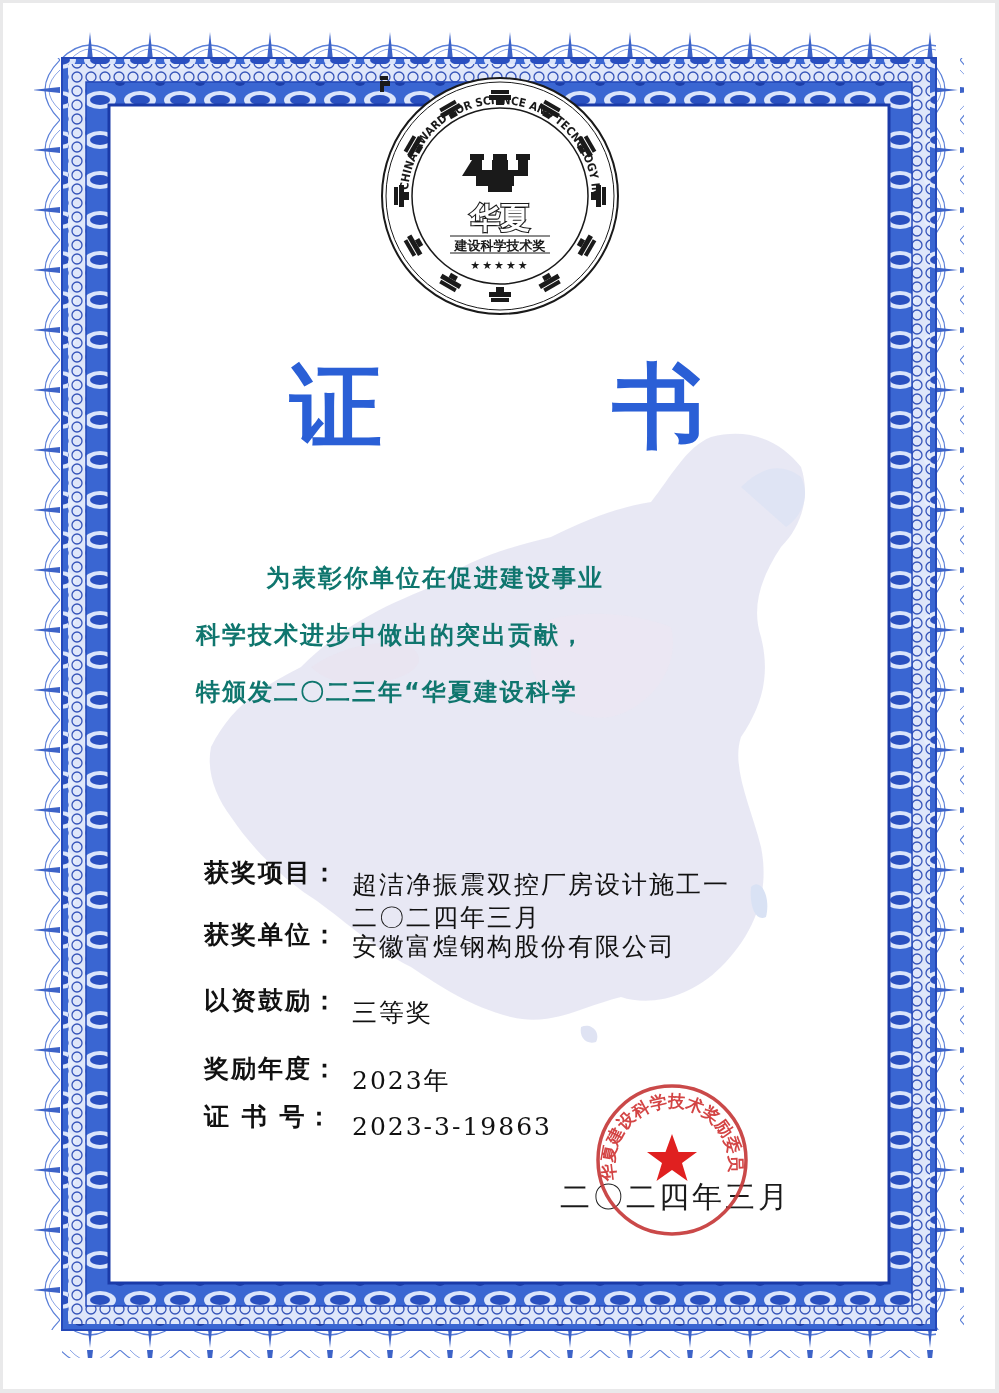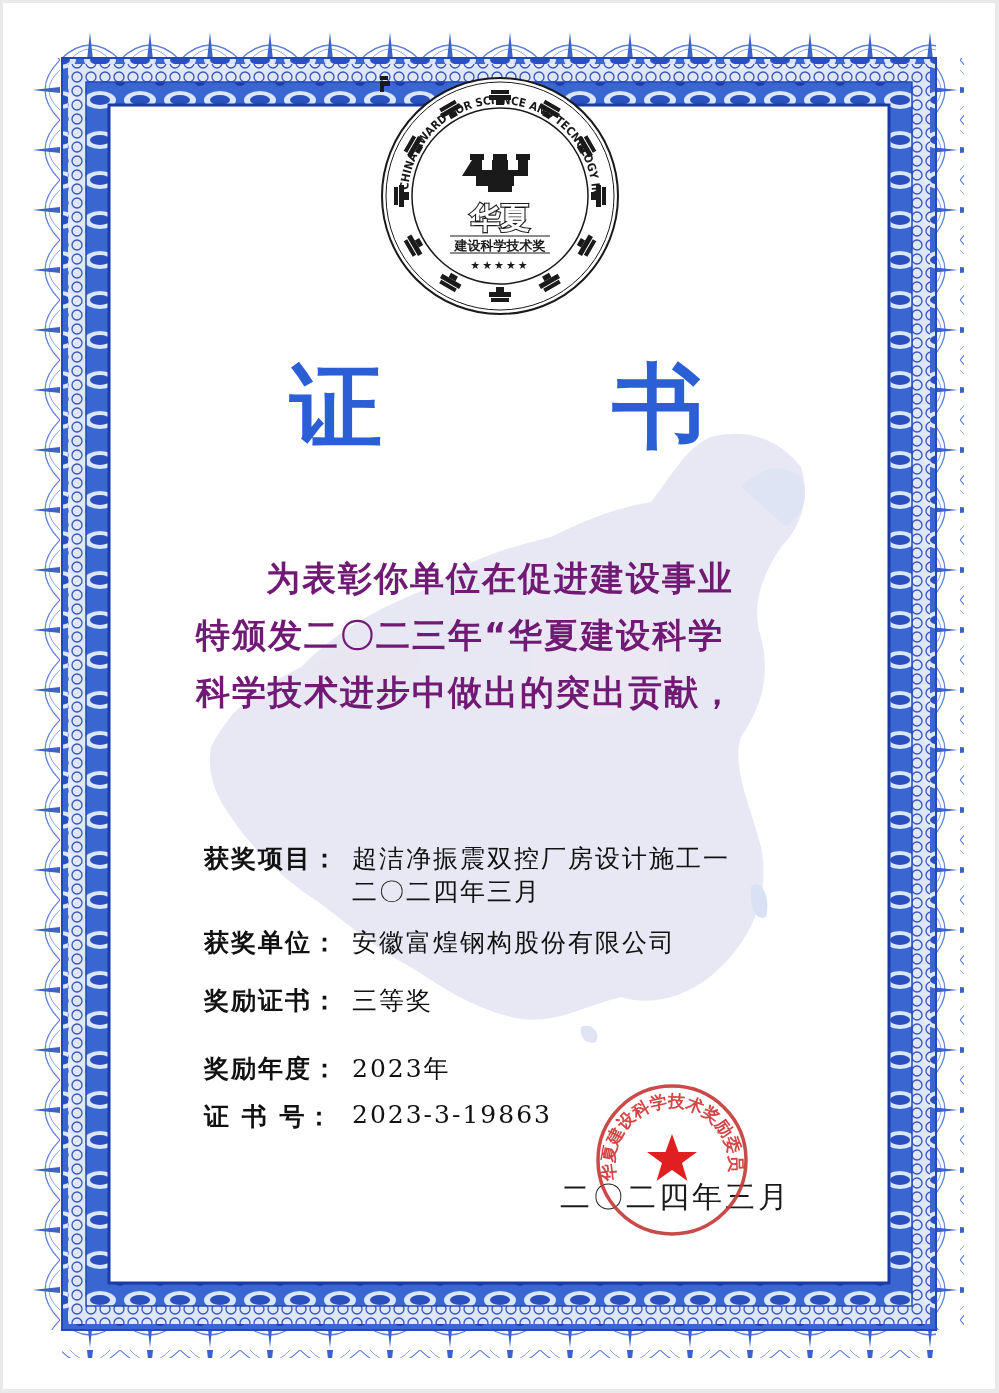"为表彰你单位在促进建设事业" .body-text { color: #701a75 -> #0f766e; font-size: 34px -> 24px }
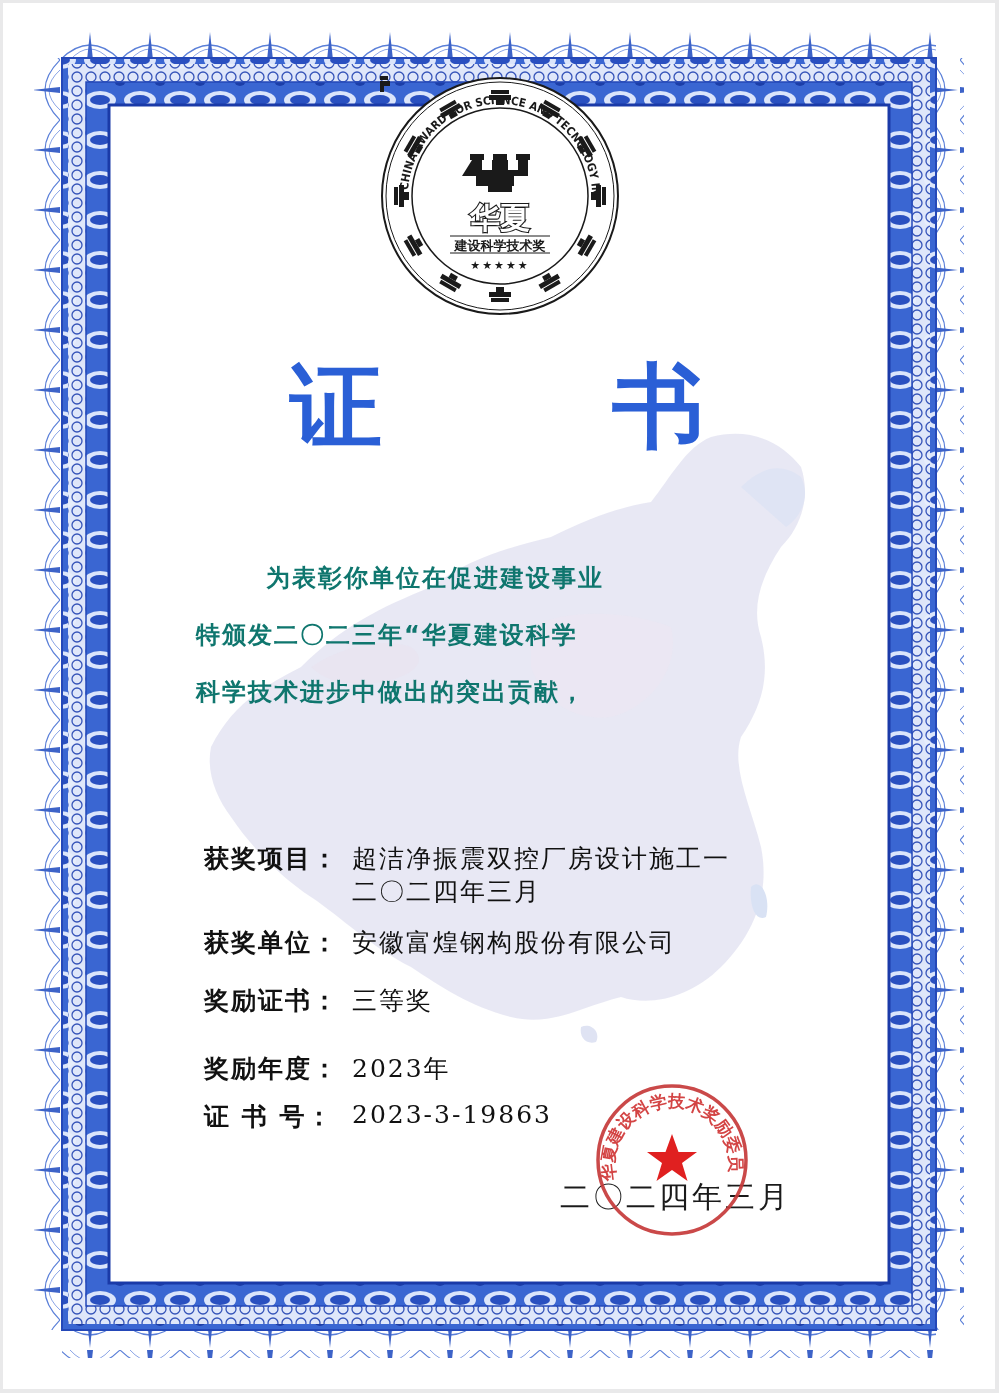"特颁发二〇二三年“华夏建设科学" div.line { order: before "科学技术进步中做出的突出贡献，" -> after "科学技术进步中做出的突出贡献，" }
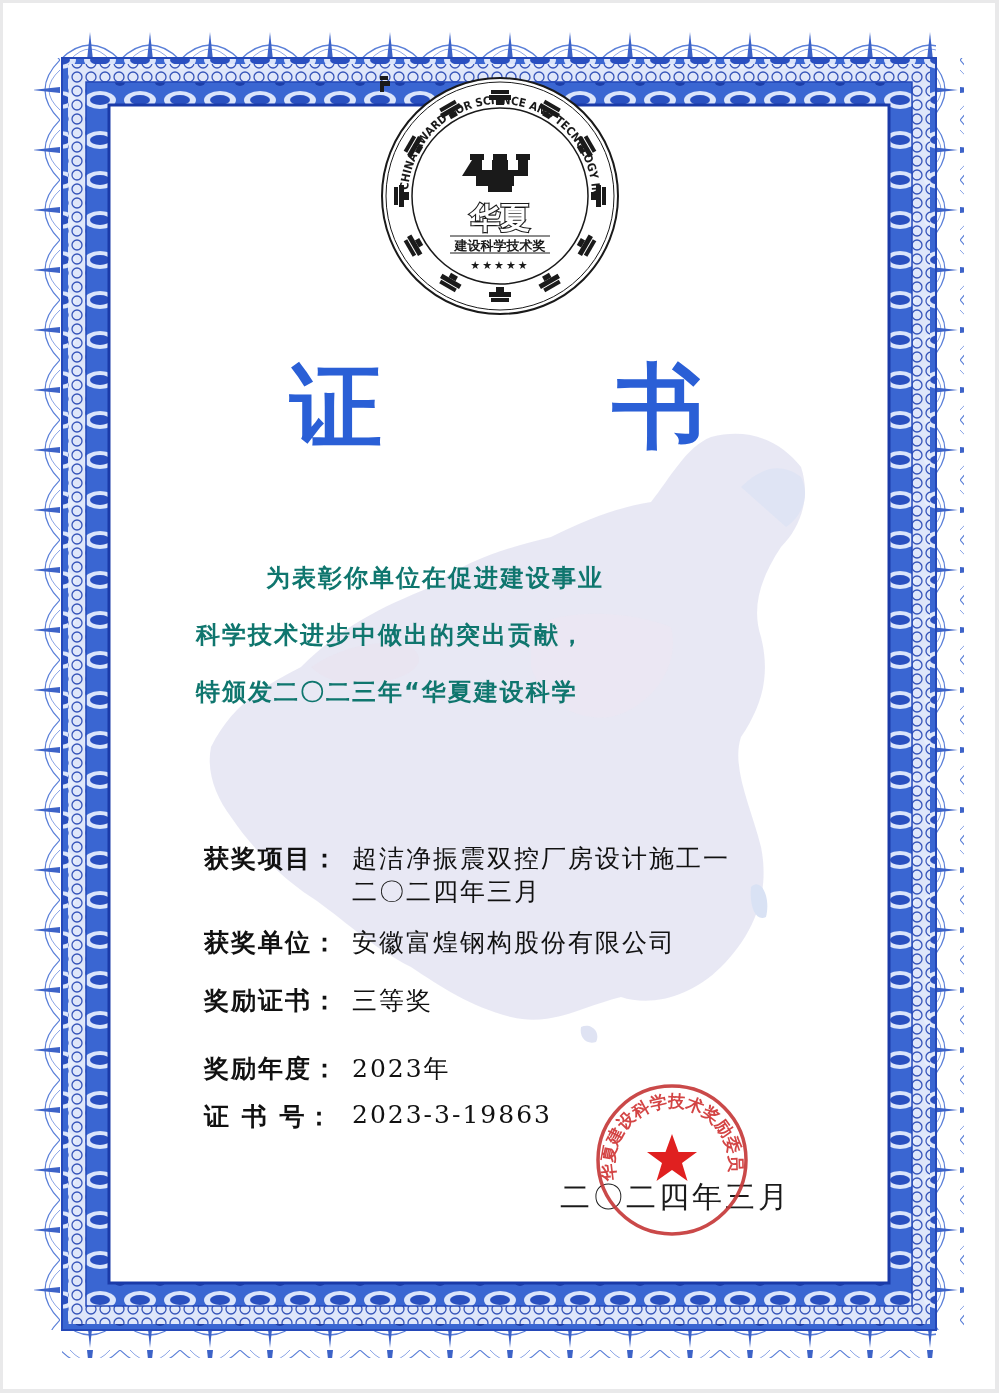"获奖项目：" div.row { top: 4px -> 18px }
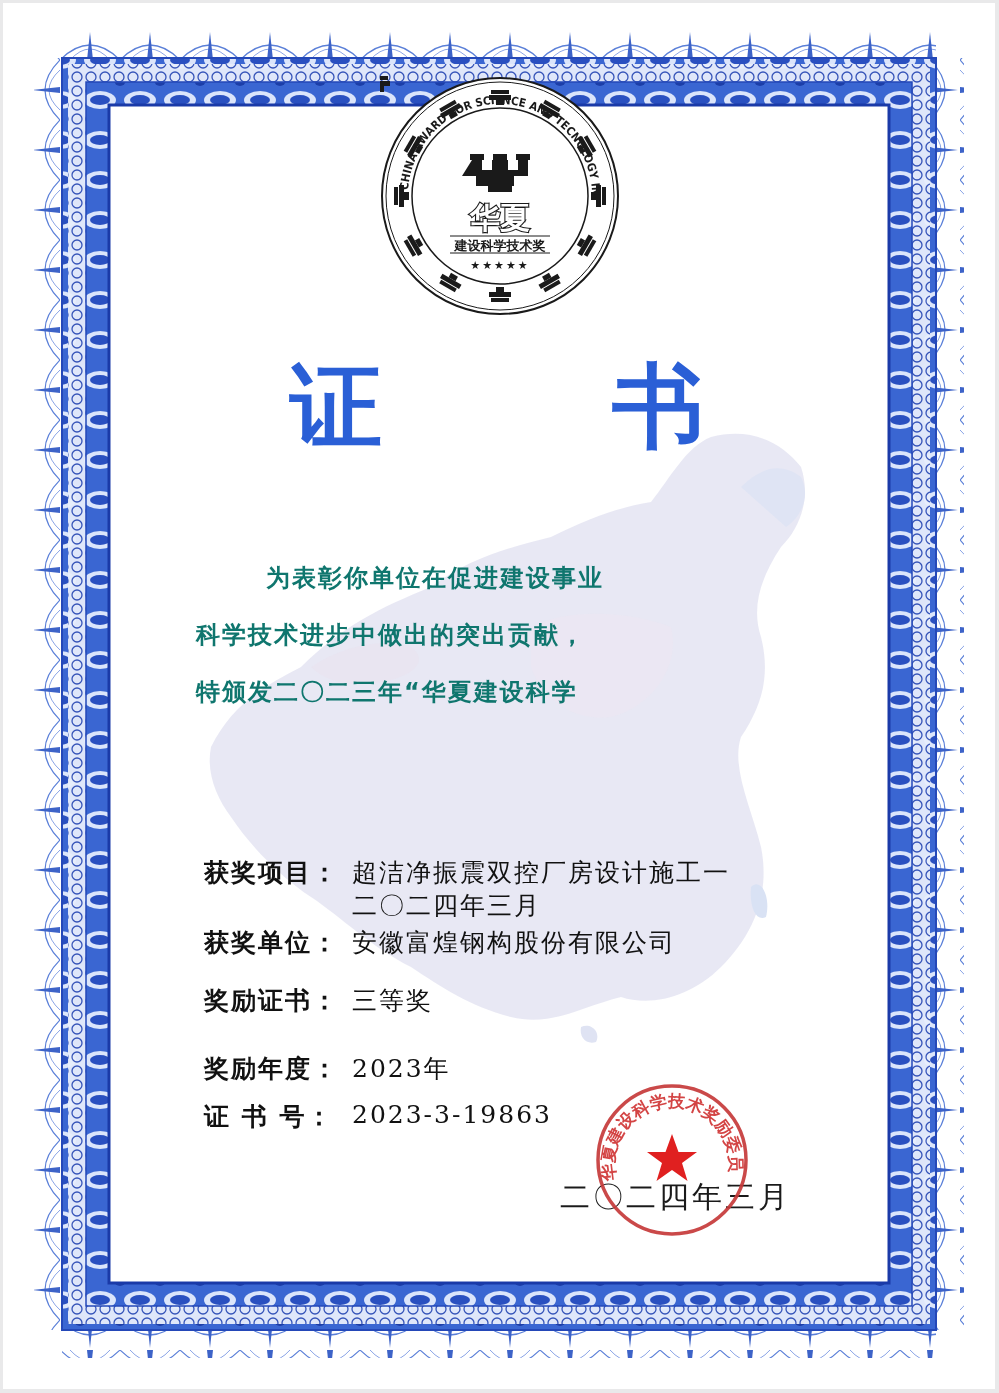"超洁净振震双控厂房设计施工一" .row .value { margin-top: none -> 12px }
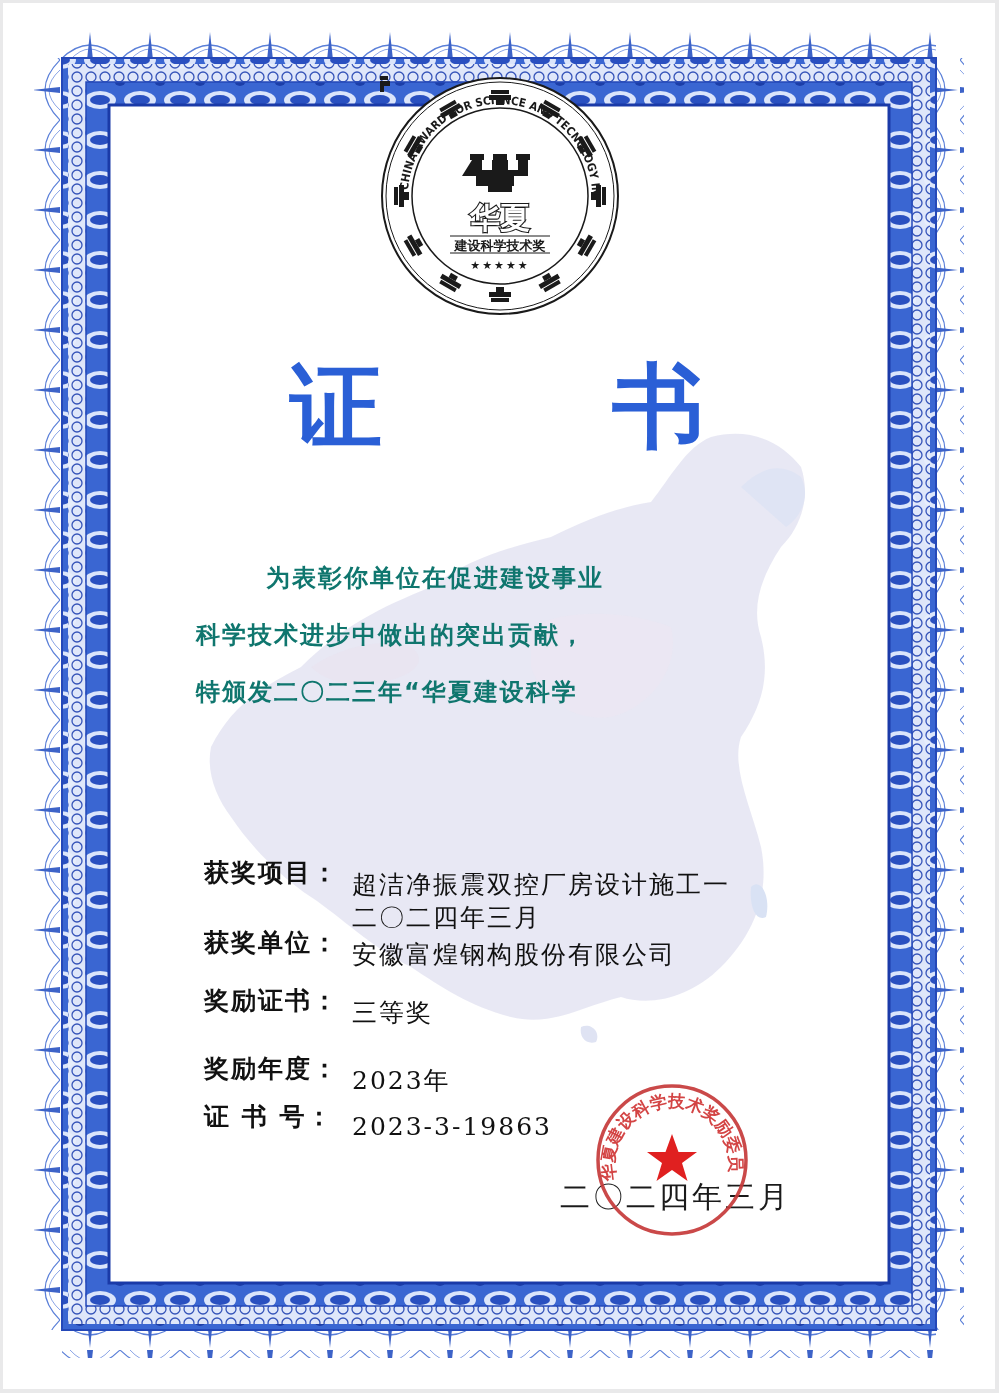"获奖单位： 安徽富煌钢构股份有限公司" div.row { top: 88px -> 80px }
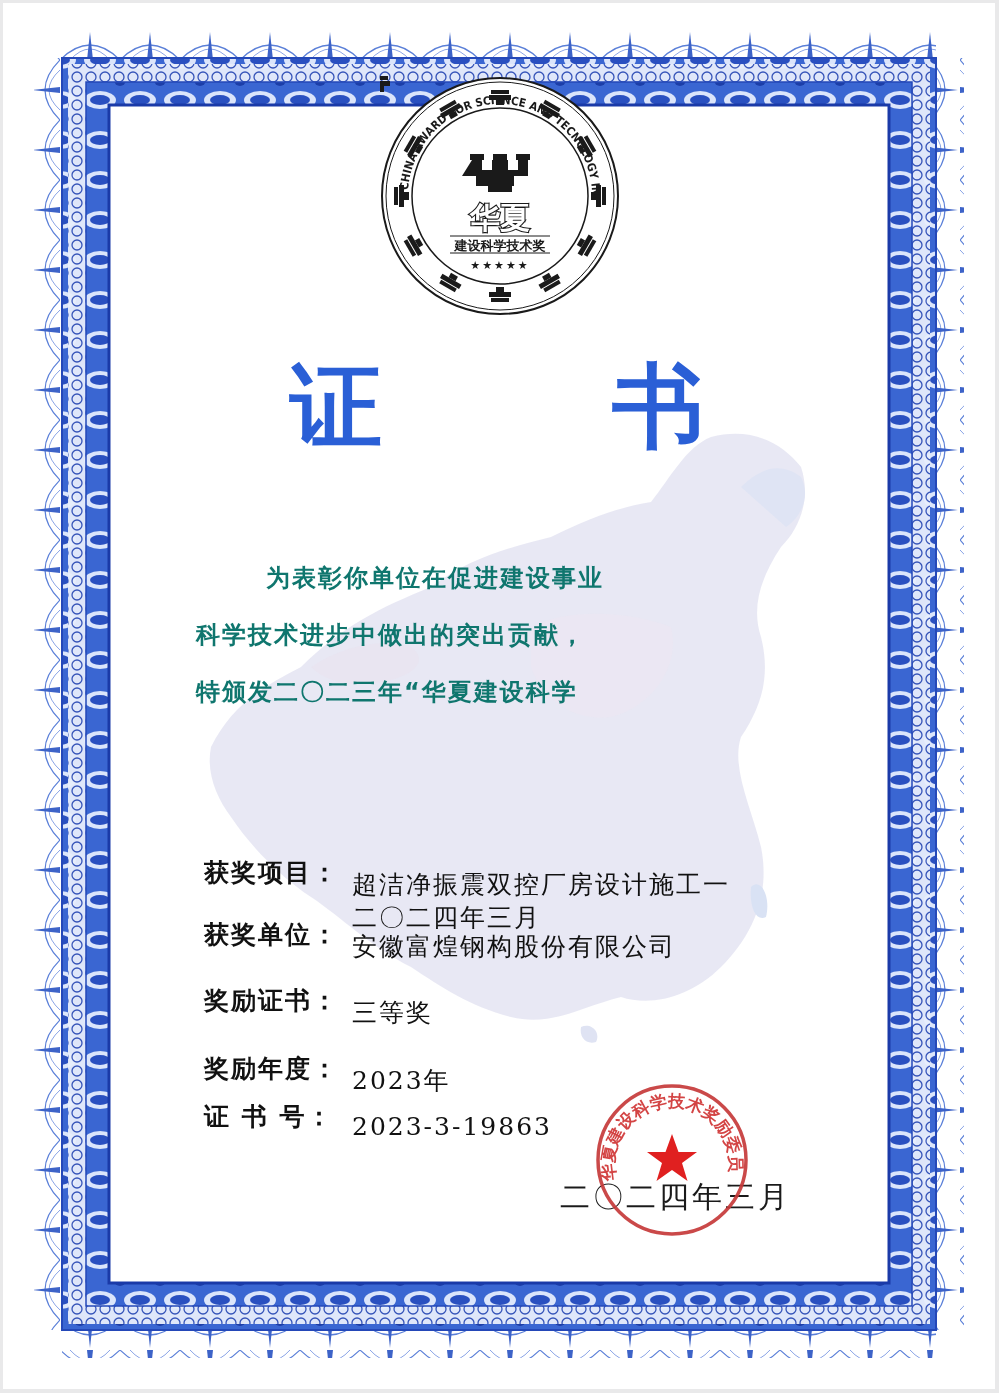"奖励证书：" span.label { text: 奖励证书 -> 以资鼓励 }
